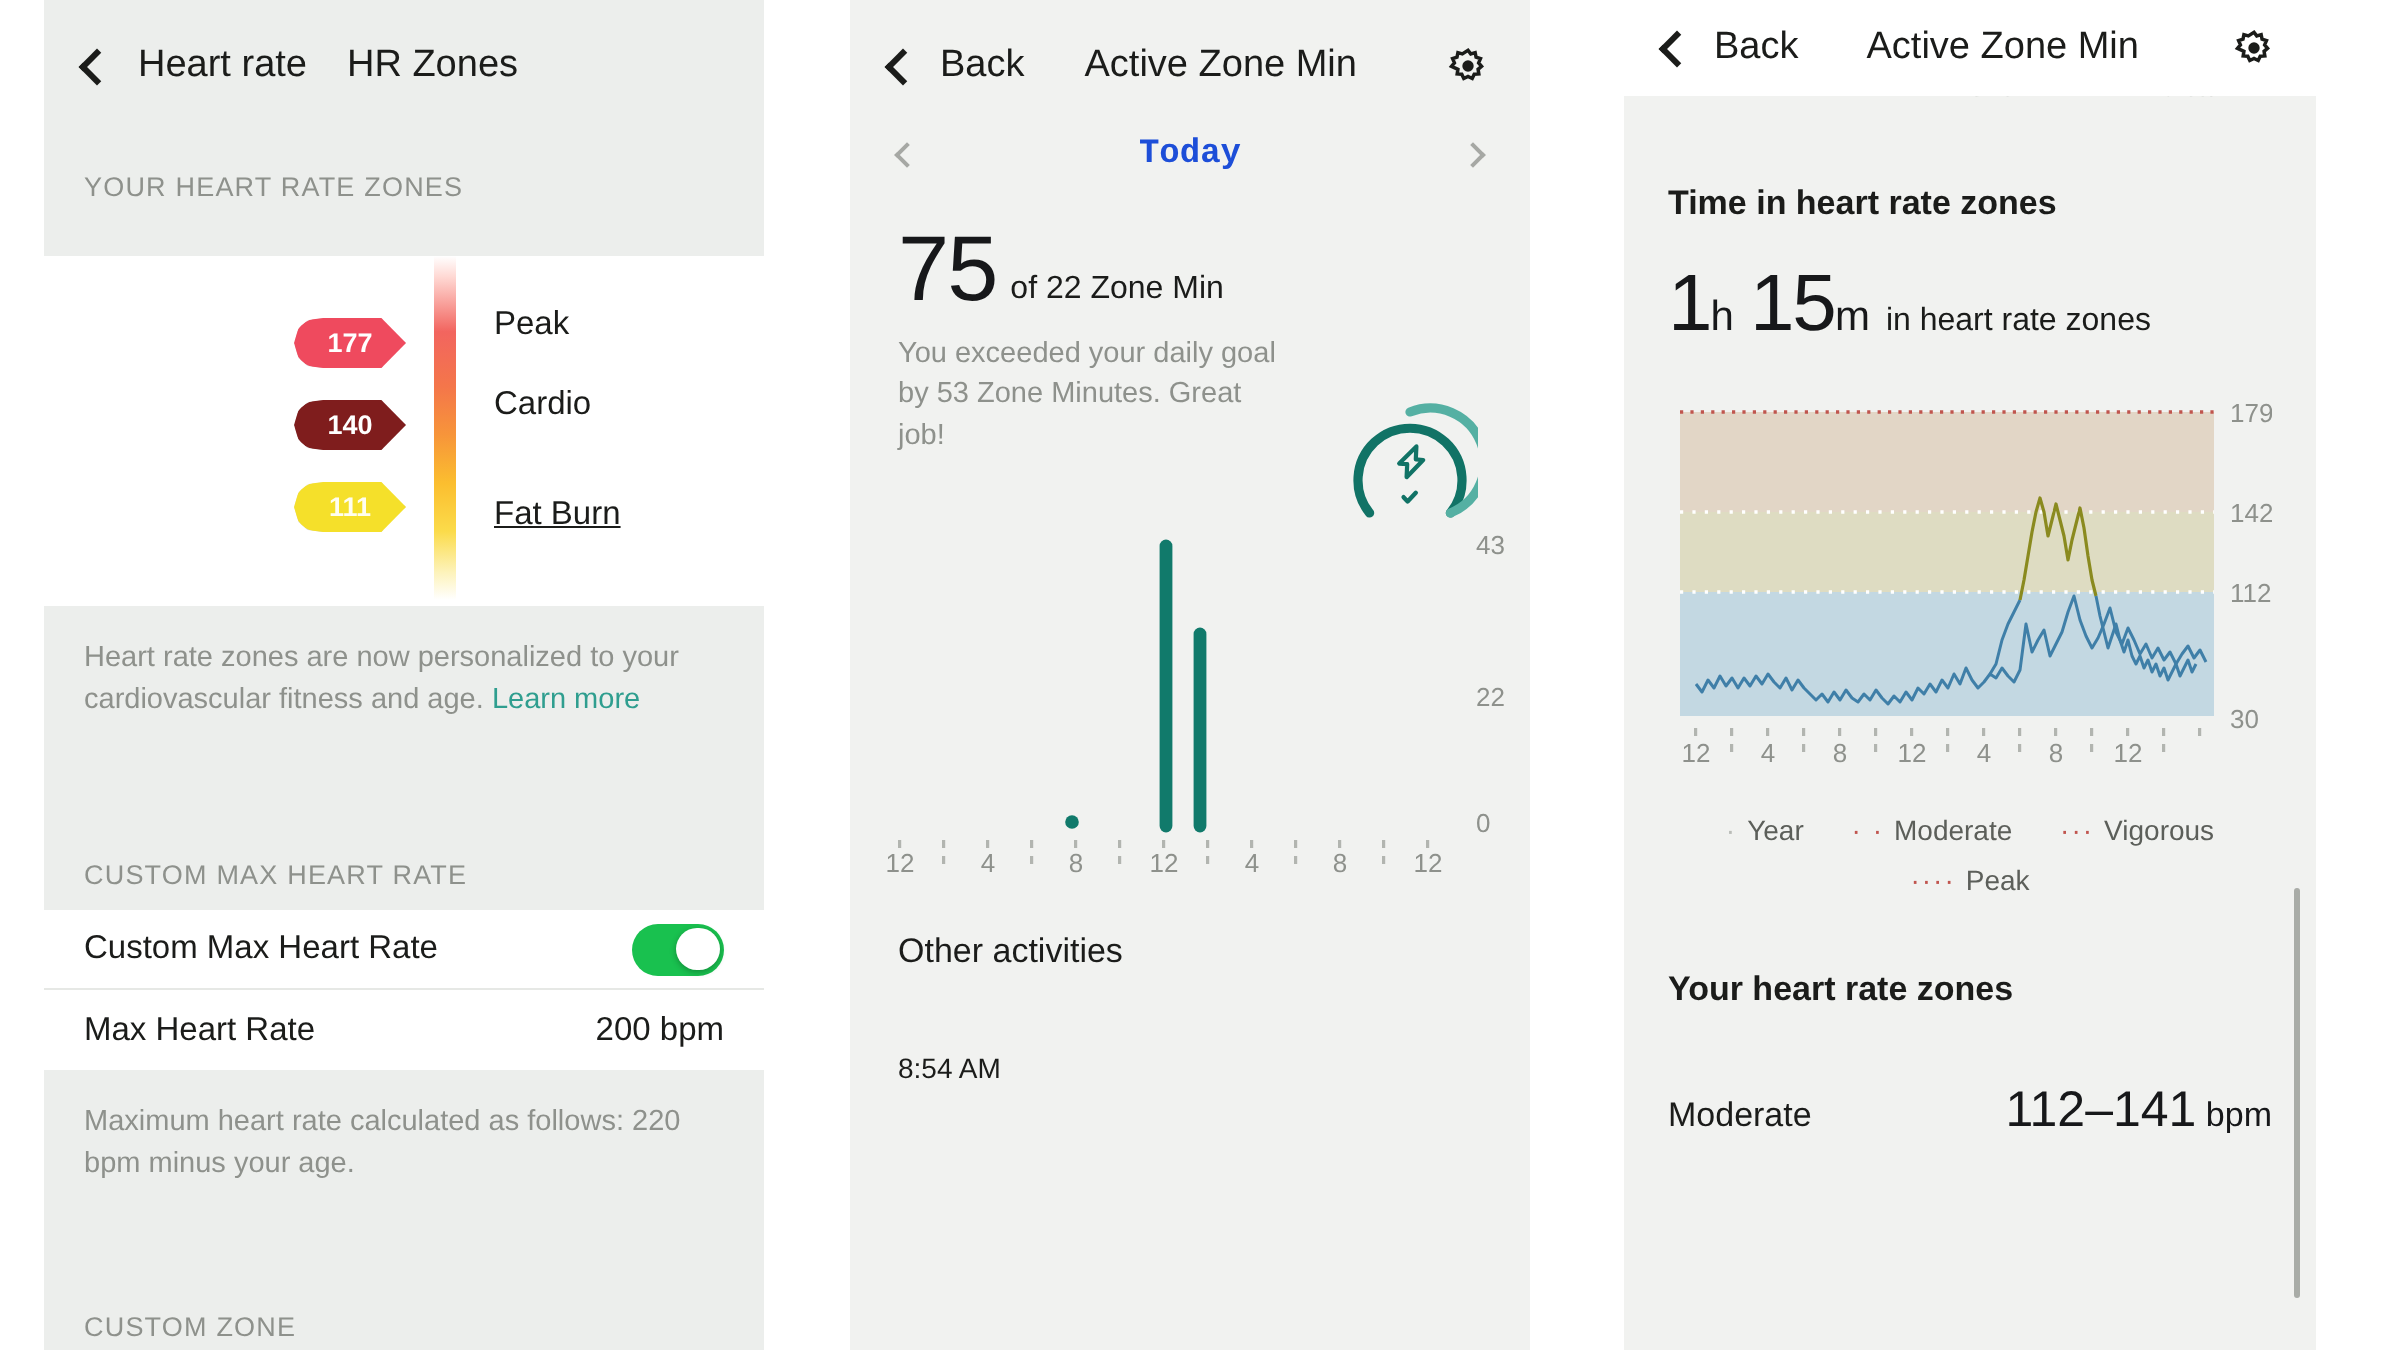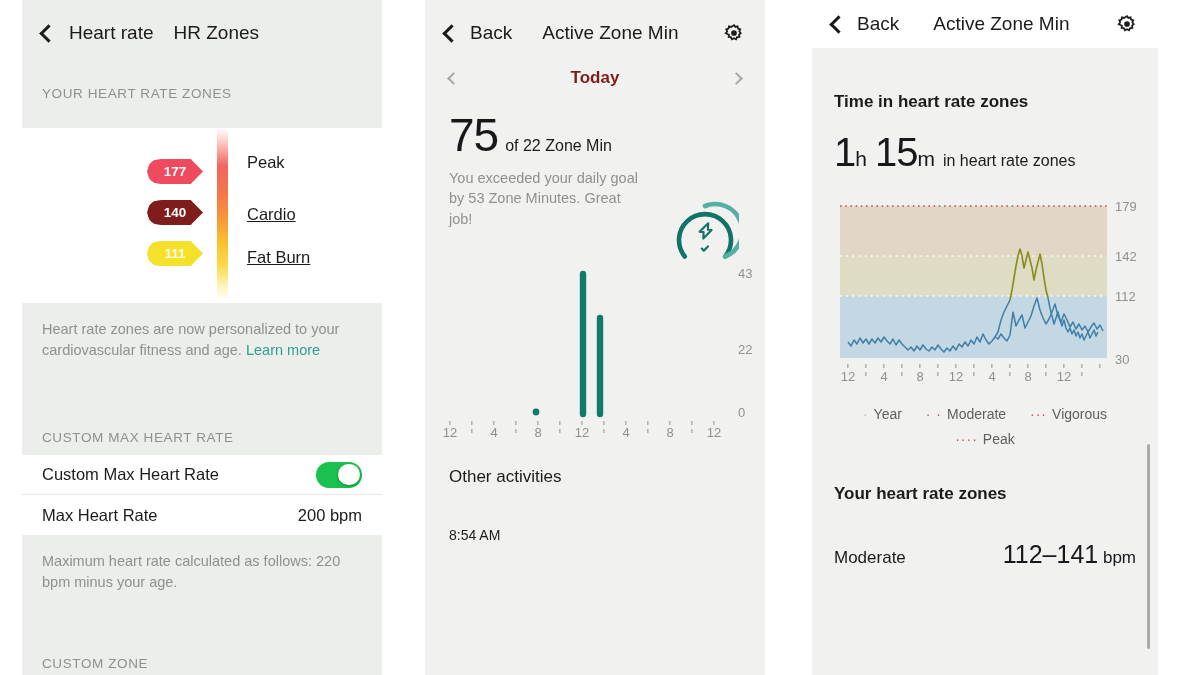"Today" .daynav-label { color: #7f1d1d -> #1d4ed8; font-family: none -> Liberation Mono, monospace }
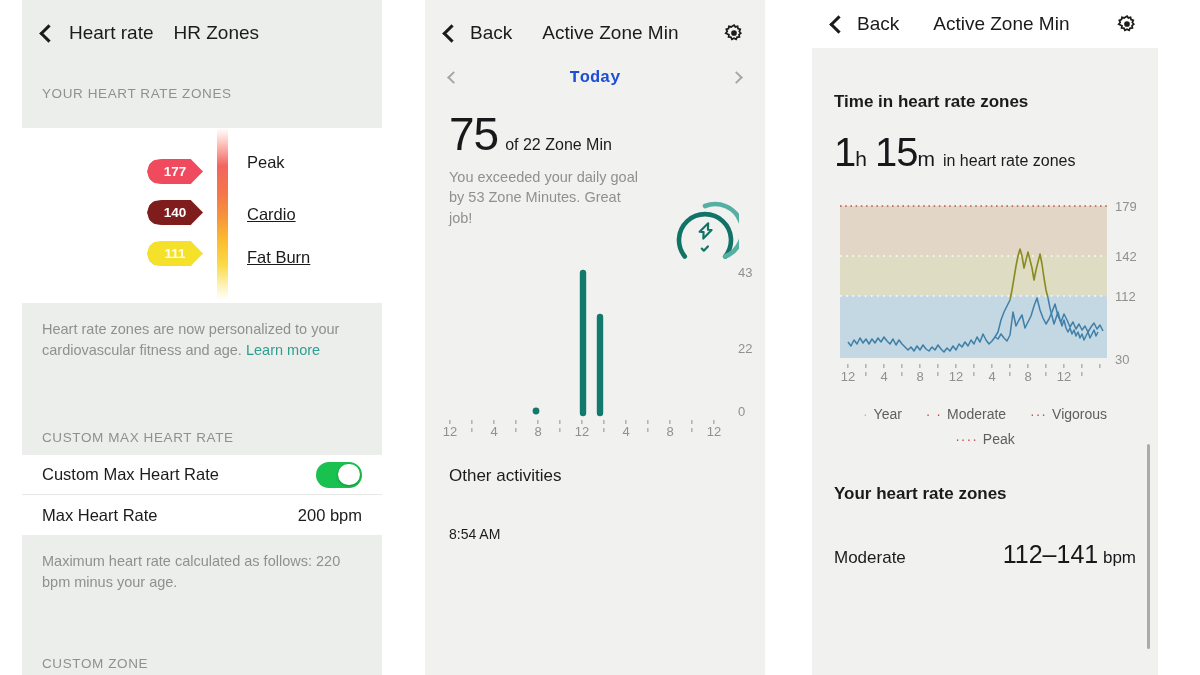"Cardio" .zlabel.z2 { text-decoration: underline -> none; top: 77px -> 65px }
